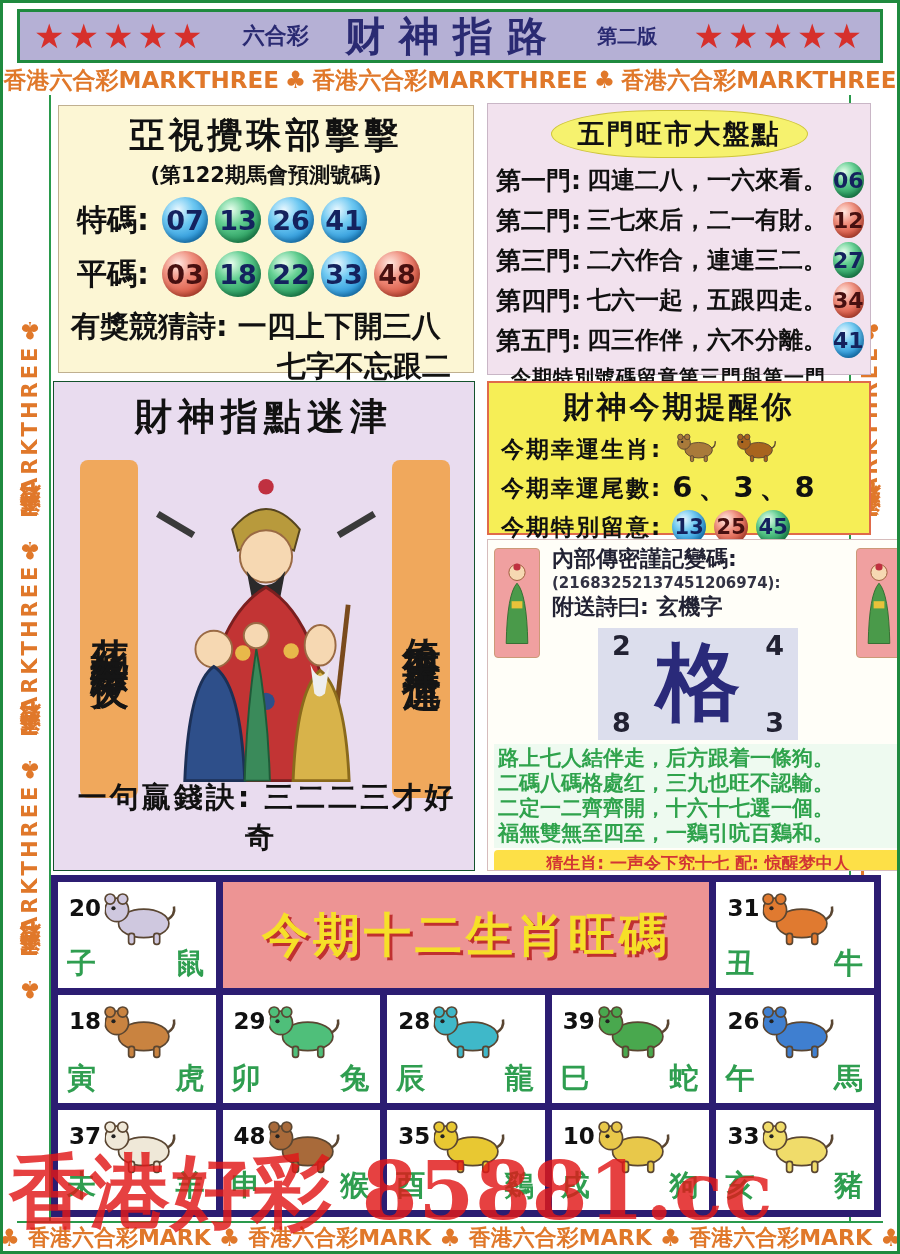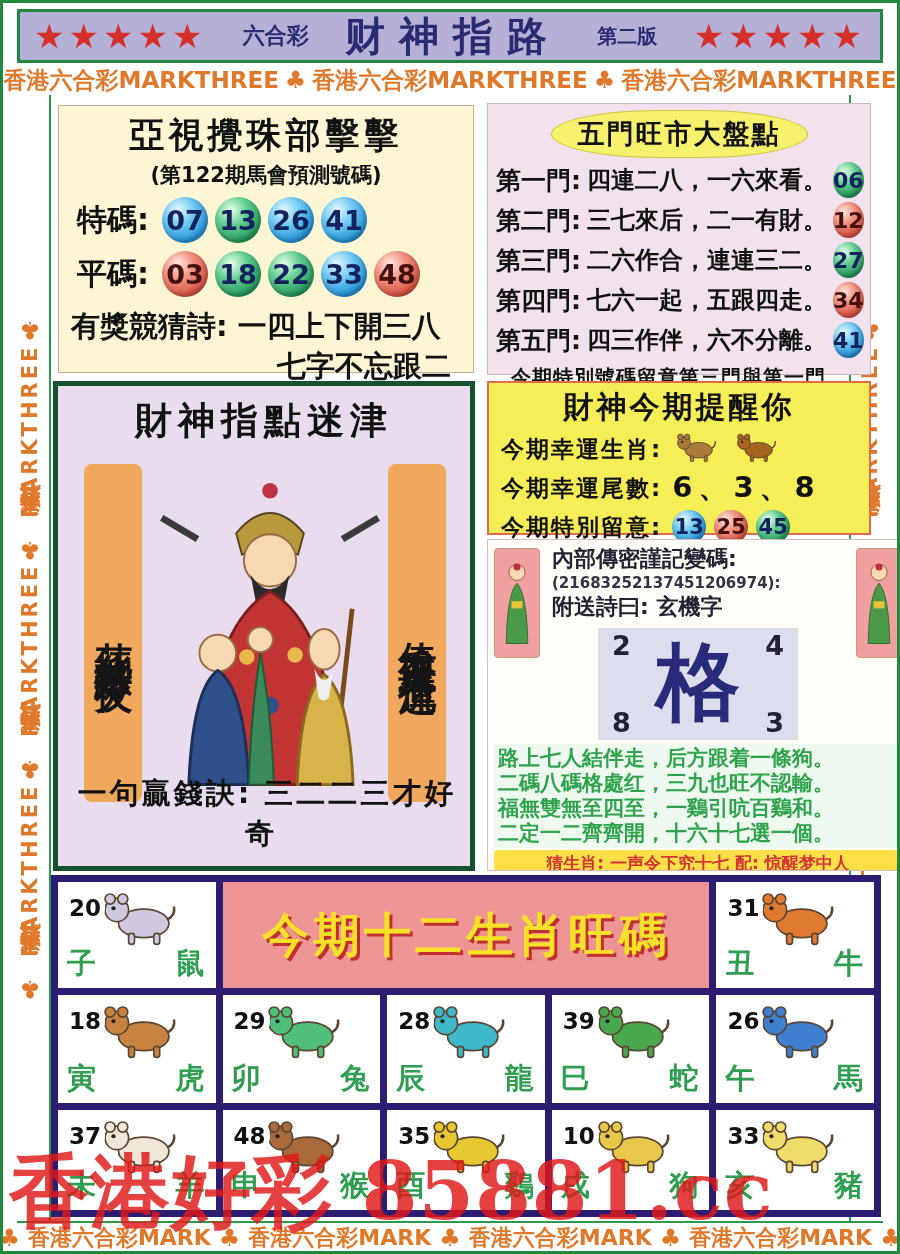"財神指點迷津" .box-caishen { border: 5px solid #14532d -> 1px solid #14532d }
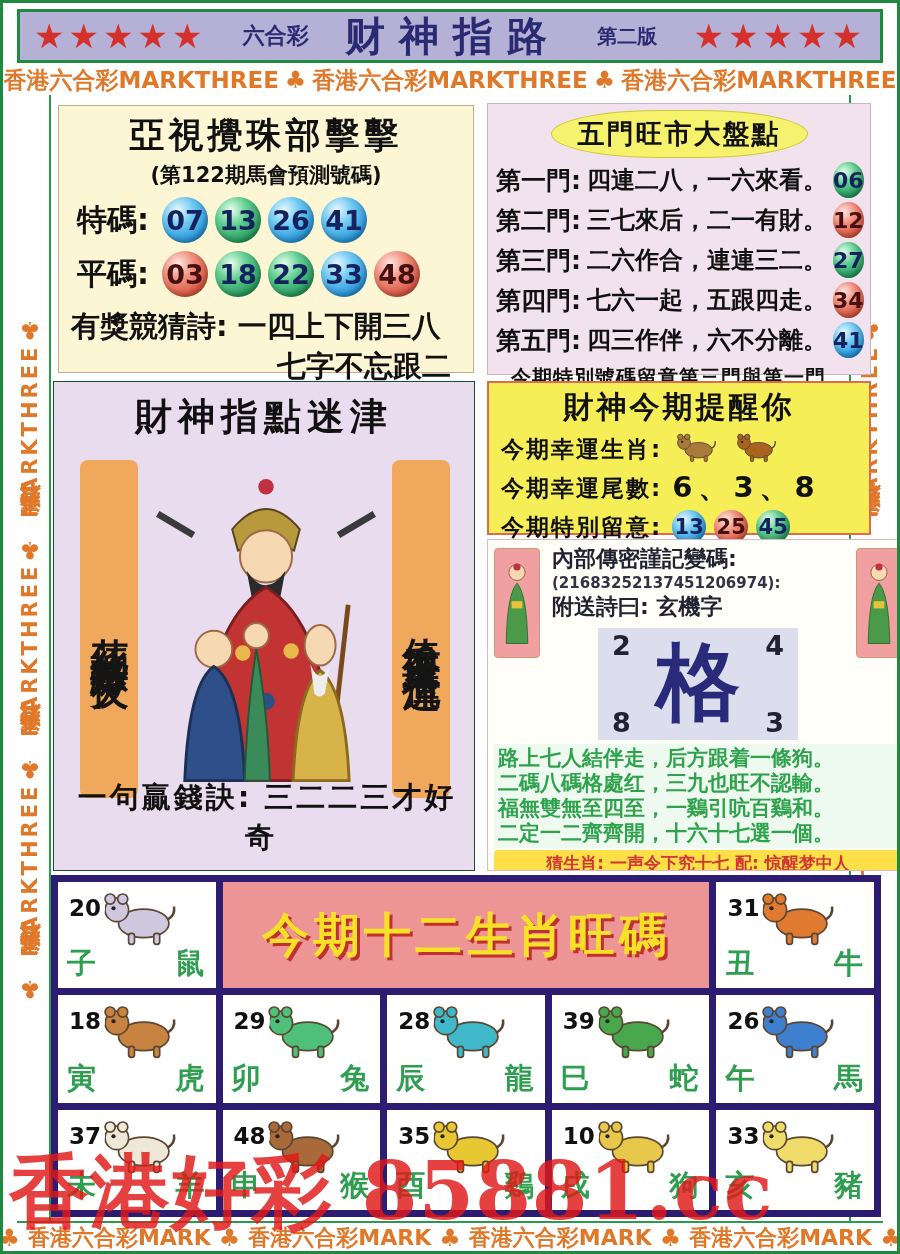"福無雙無至四至，一鷄引吭百鷄和。" div.gpoem { order: before "二定一二齊齊開，十六十七選一個。" -> after "二定一二齊齊開，十六十七選一個。" }
